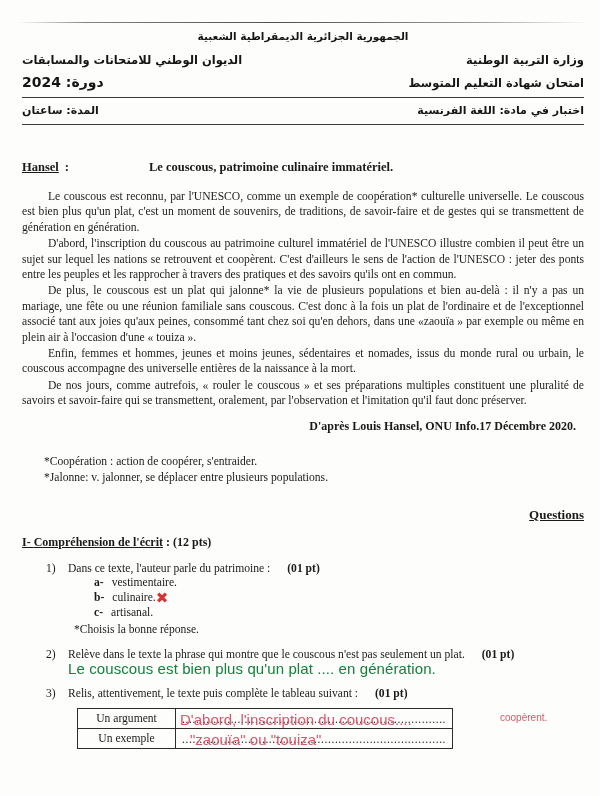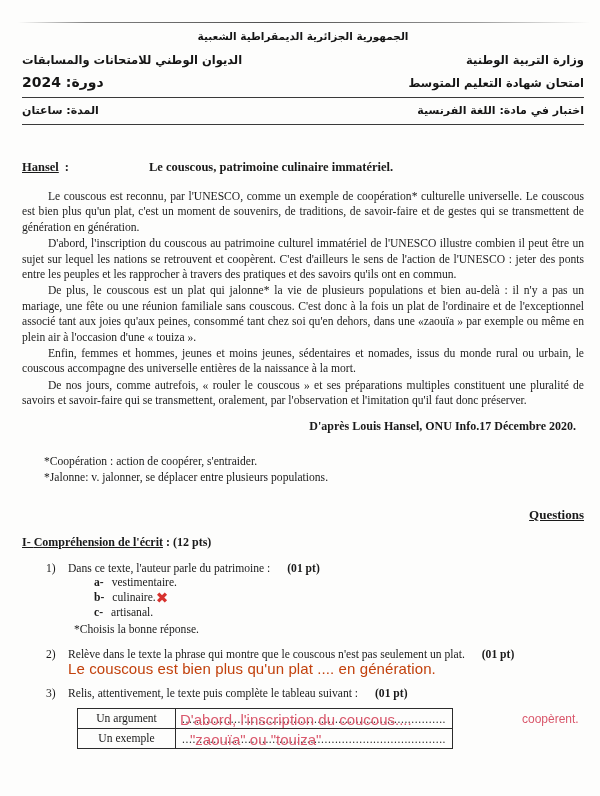"Le couscous est bien plus" .answer-red { color: #c2410c -> #15803d }
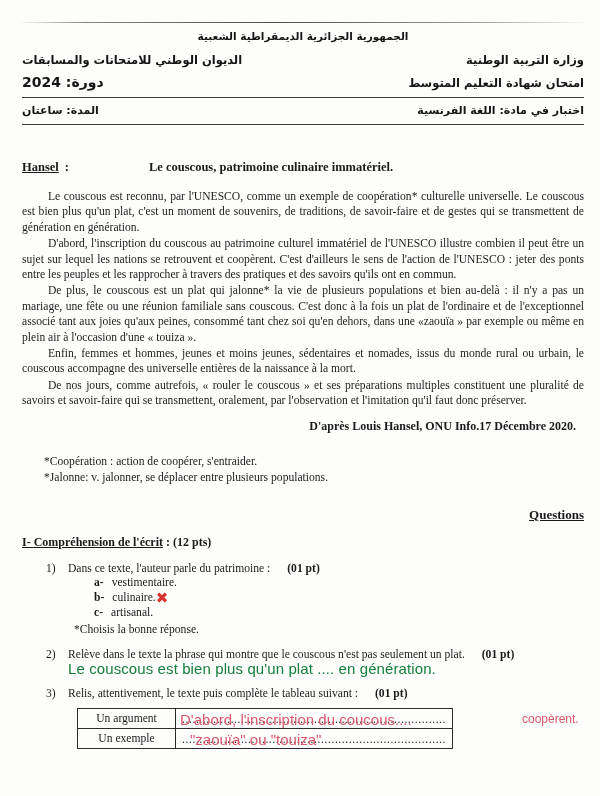"coopèrent." .tail-red { font-size: 12px -> 10px; left: 500px -> 478px }
